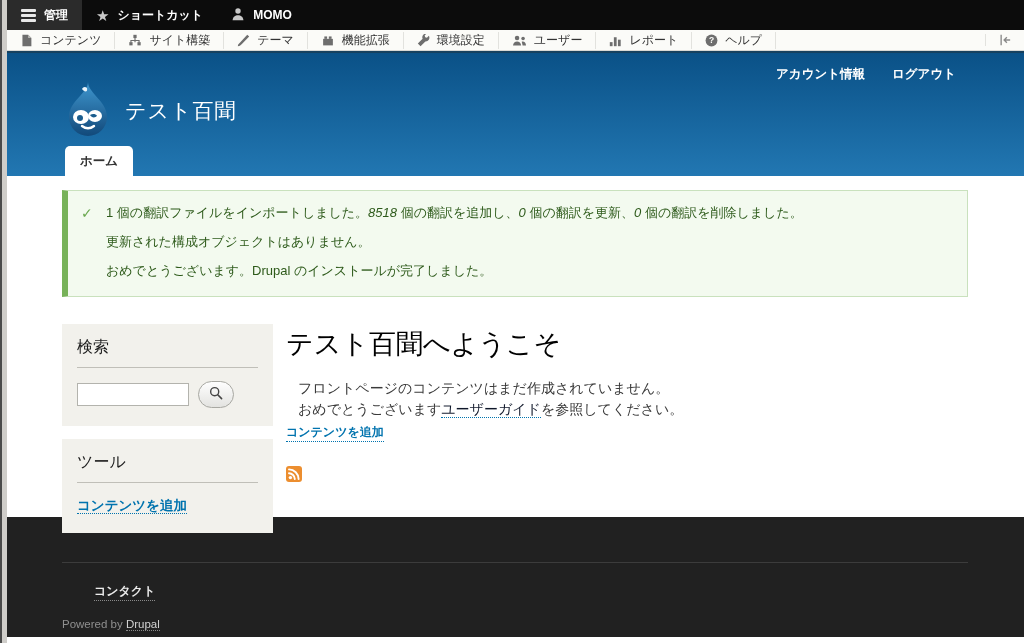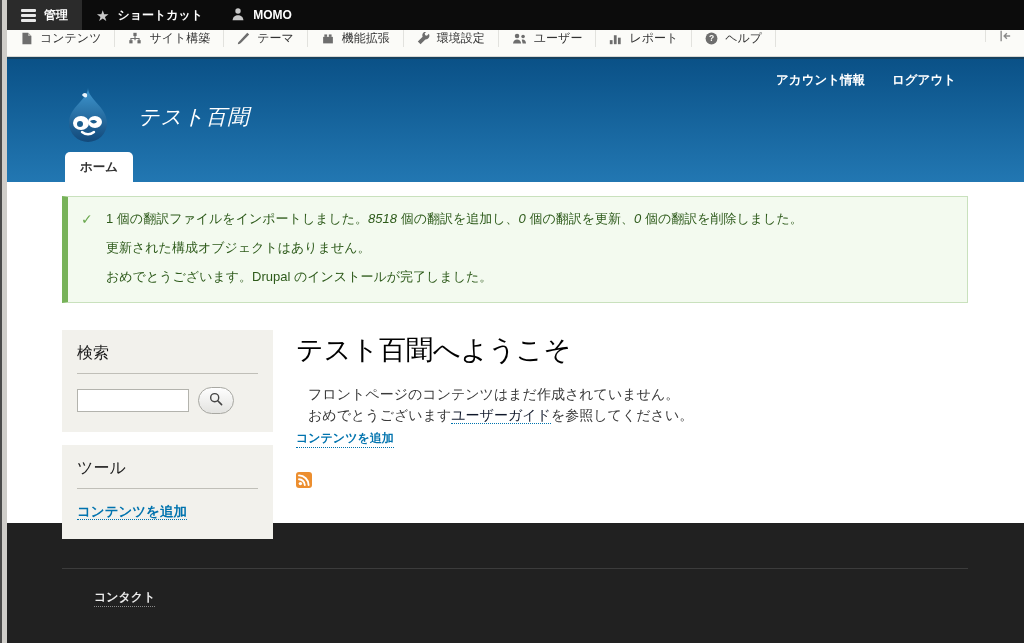"コンテンツ" .toolbar { align-items: flex-start -> center; height: 27px -> 21px }
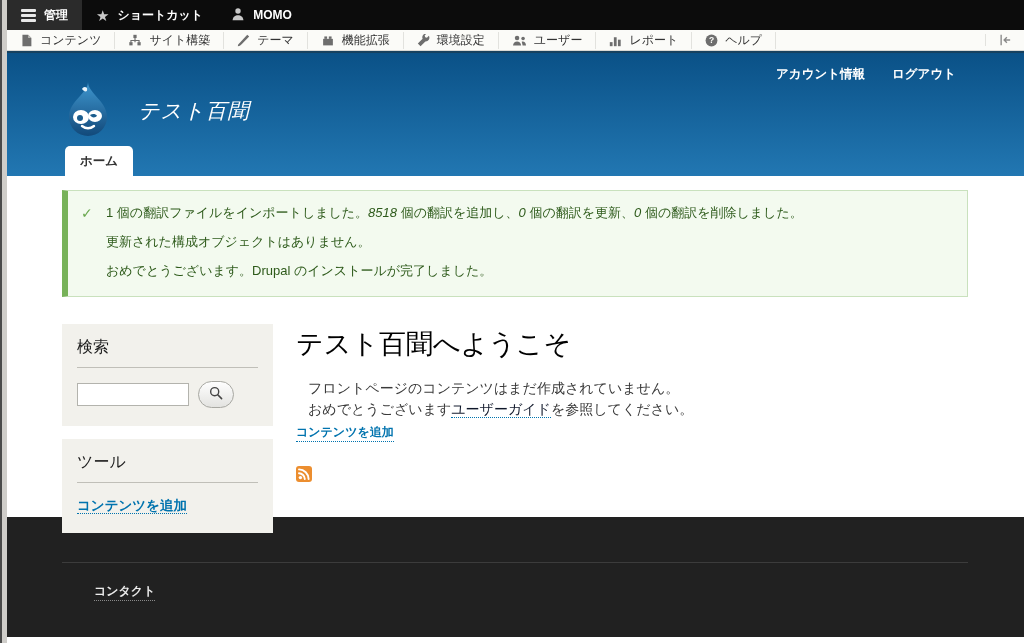"テスト百聞" .branding { font-style: italic -> none; gap: 24px -> 11px }
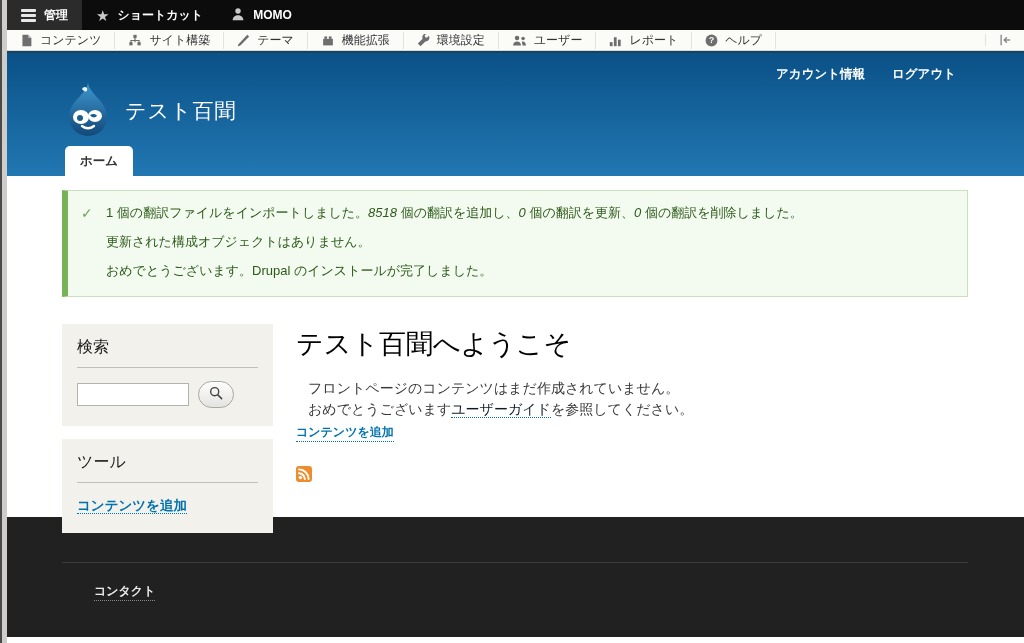"検索" .cols { gap: 23px -> 13px }
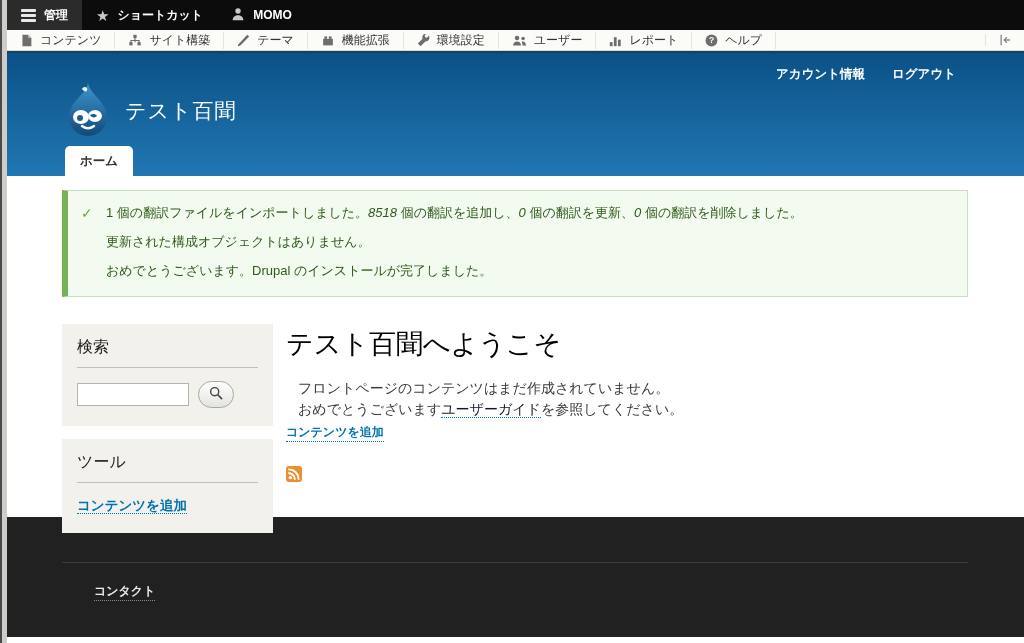"Powered by Drupal" div.f-powered { html: none -> <div><span>Powered by </span><a>Drupal</a></div> }
